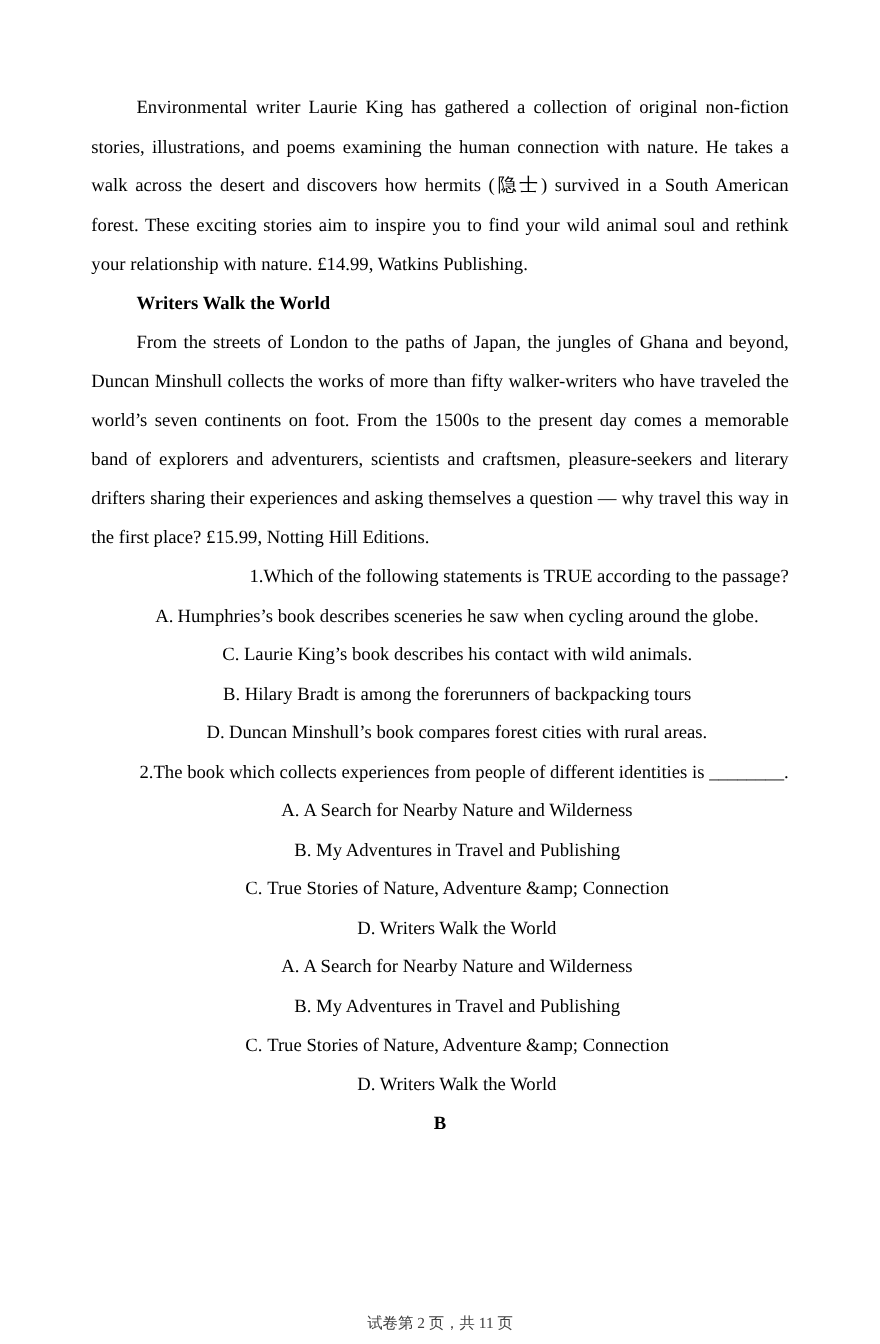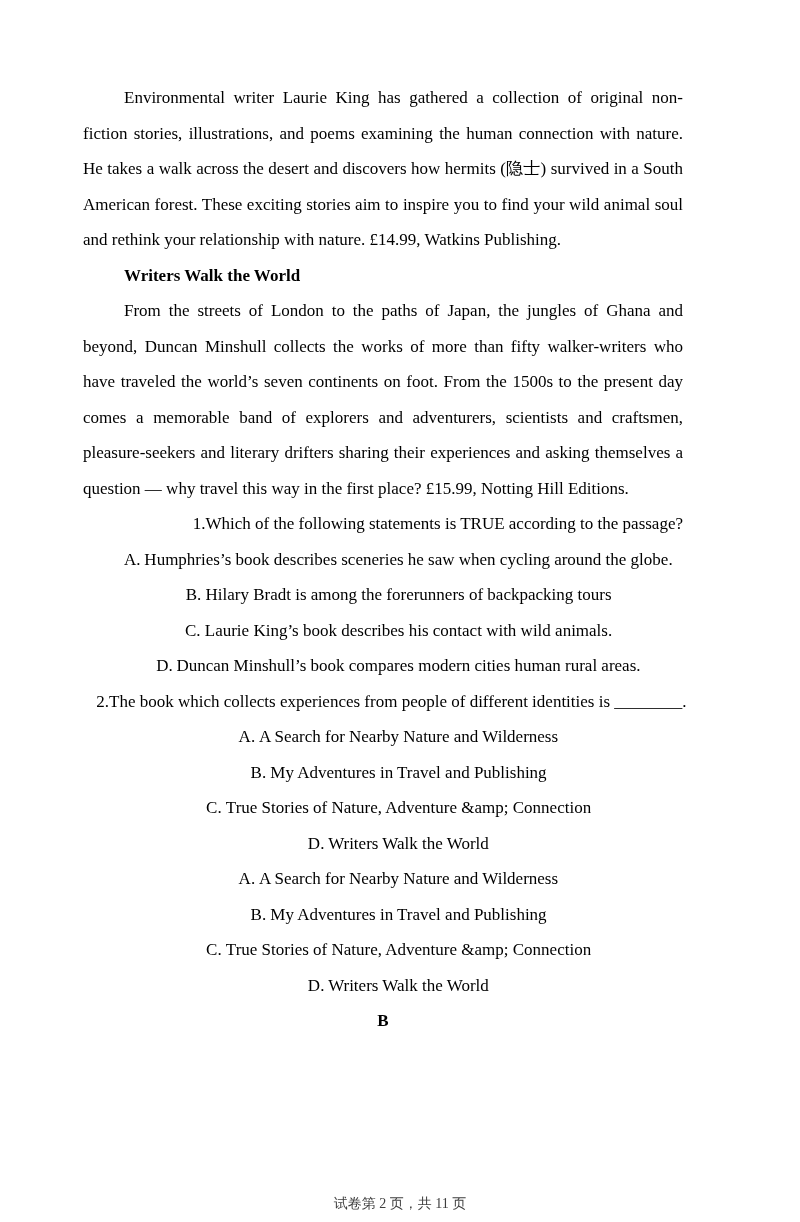"Environmental writer Laurie King has" .page { padding: 80px 117px 0 83px -> 80px 83px 0 83px }
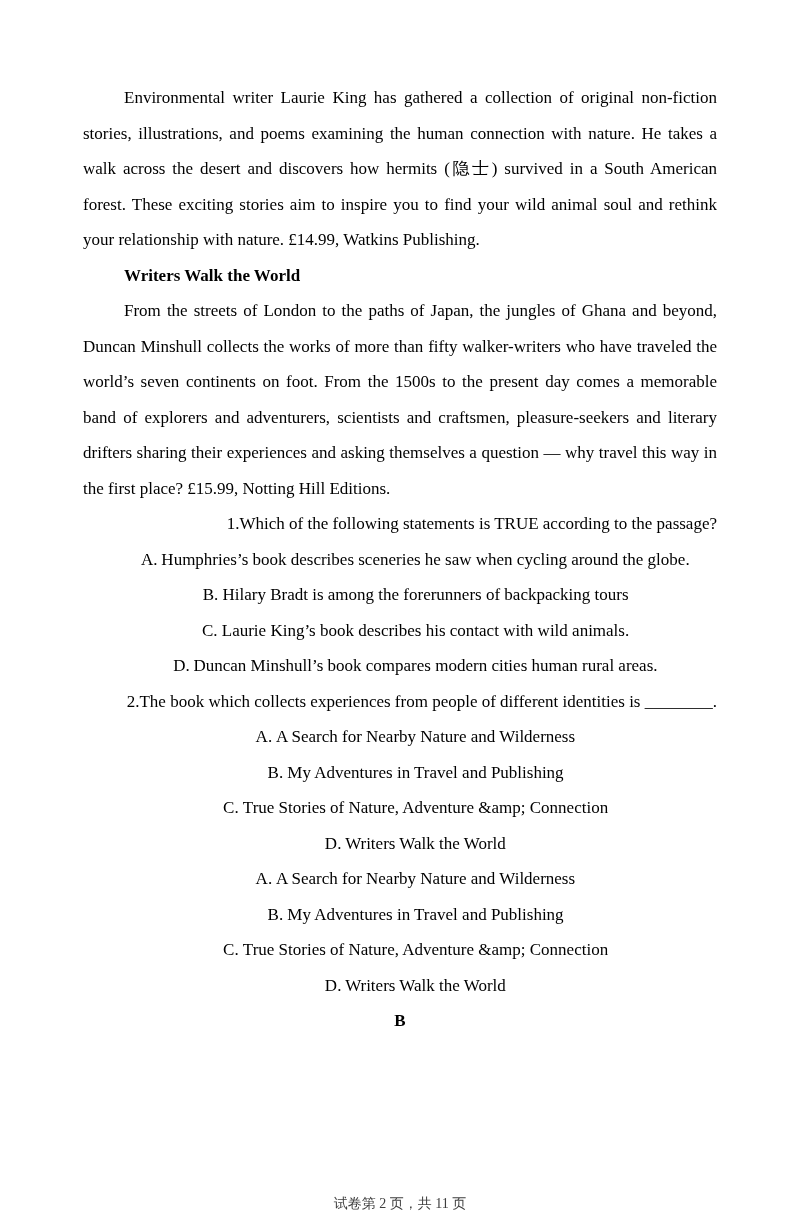"B. Hilary Bradt is among" p.option { order: before "C. Laurie King’s book describes" -> after "C. Laurie King’s book describes" }
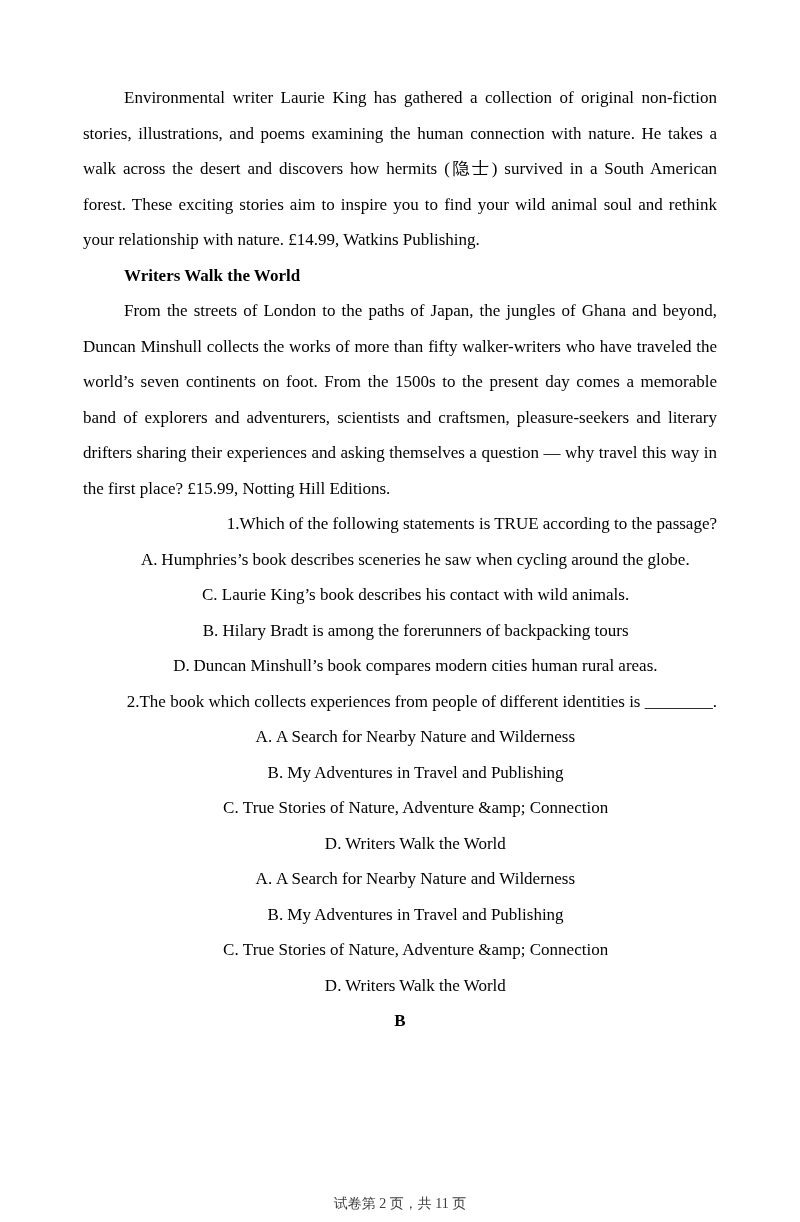"Duncan Minshull’s book compares modern" span { text: modern cities human -> forest cities with }
